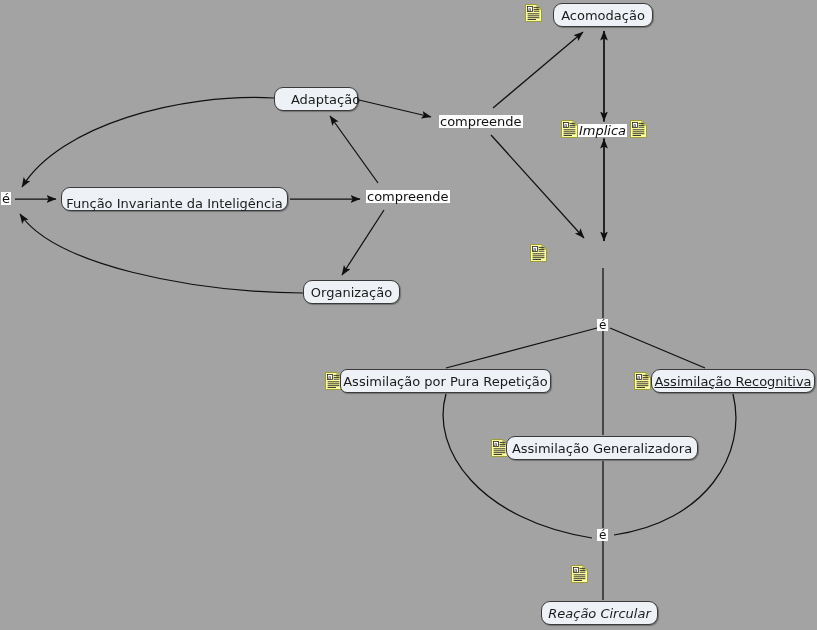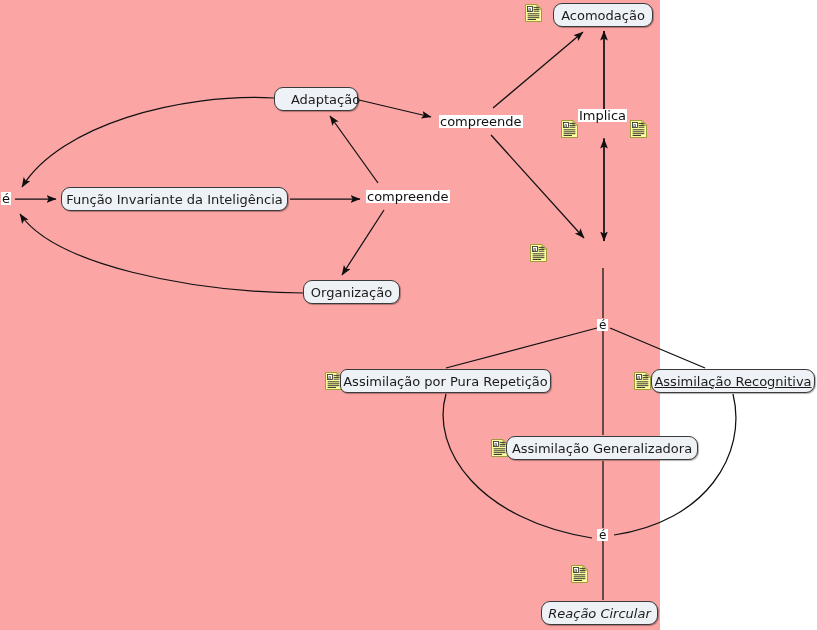"Acomodação" #canvas { background: #fca5a5 -> #a3a3a3; width: 660px -> 817px }
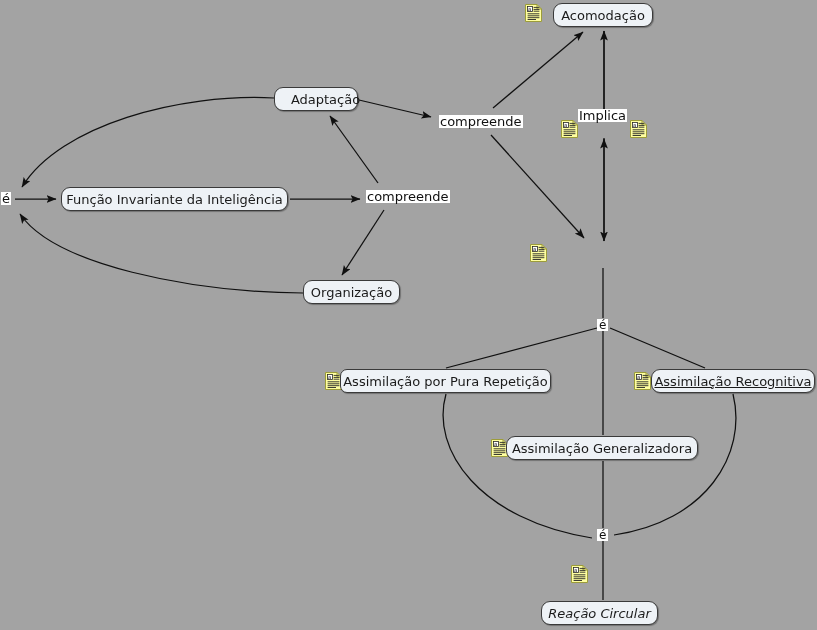"Implica" span.edge-label { font-style: none -> italic; top: 109px -> 124px }
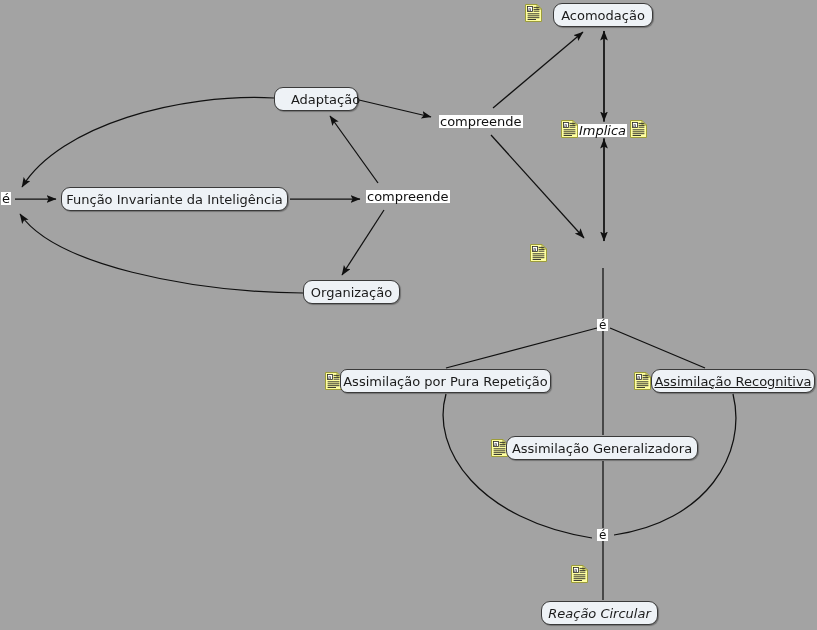"Função Invariante da Inteligência" div.node { align-items: none -> flex-end }
